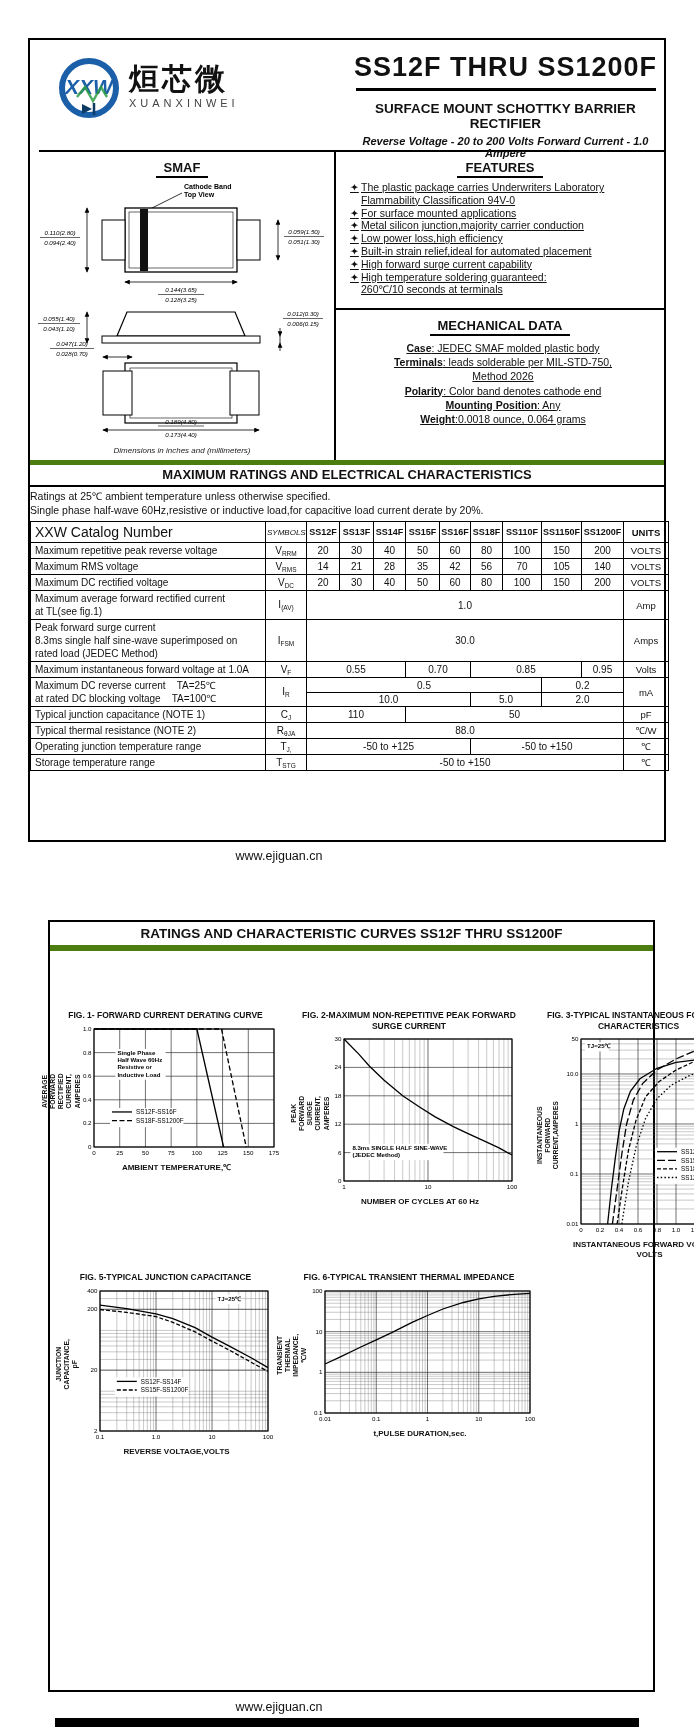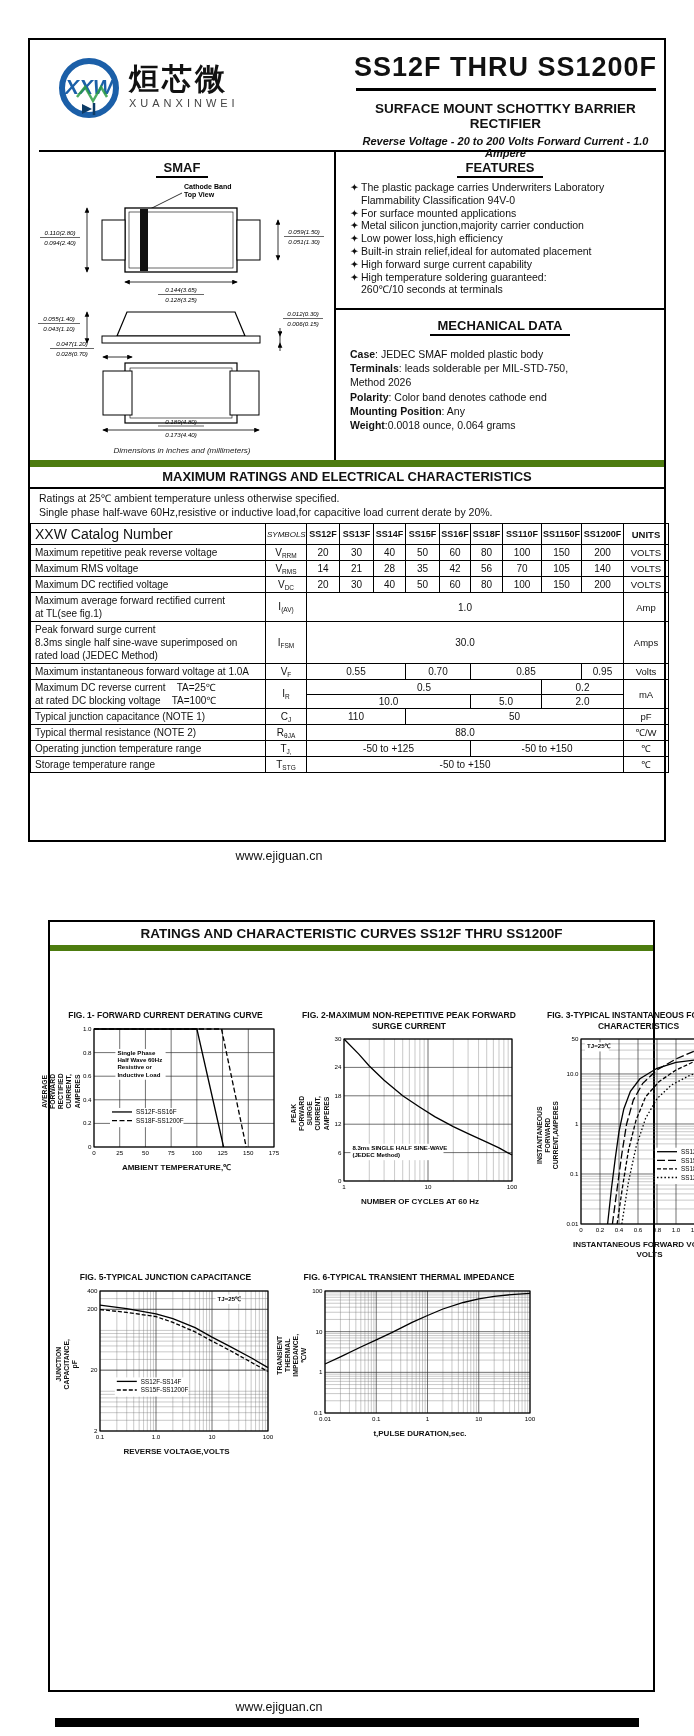"SMAF" .p1-mid { border-bottom: 7px solid #4d7c0f -> 5px solid #4d7c0f; text-decoration: none -> underline }
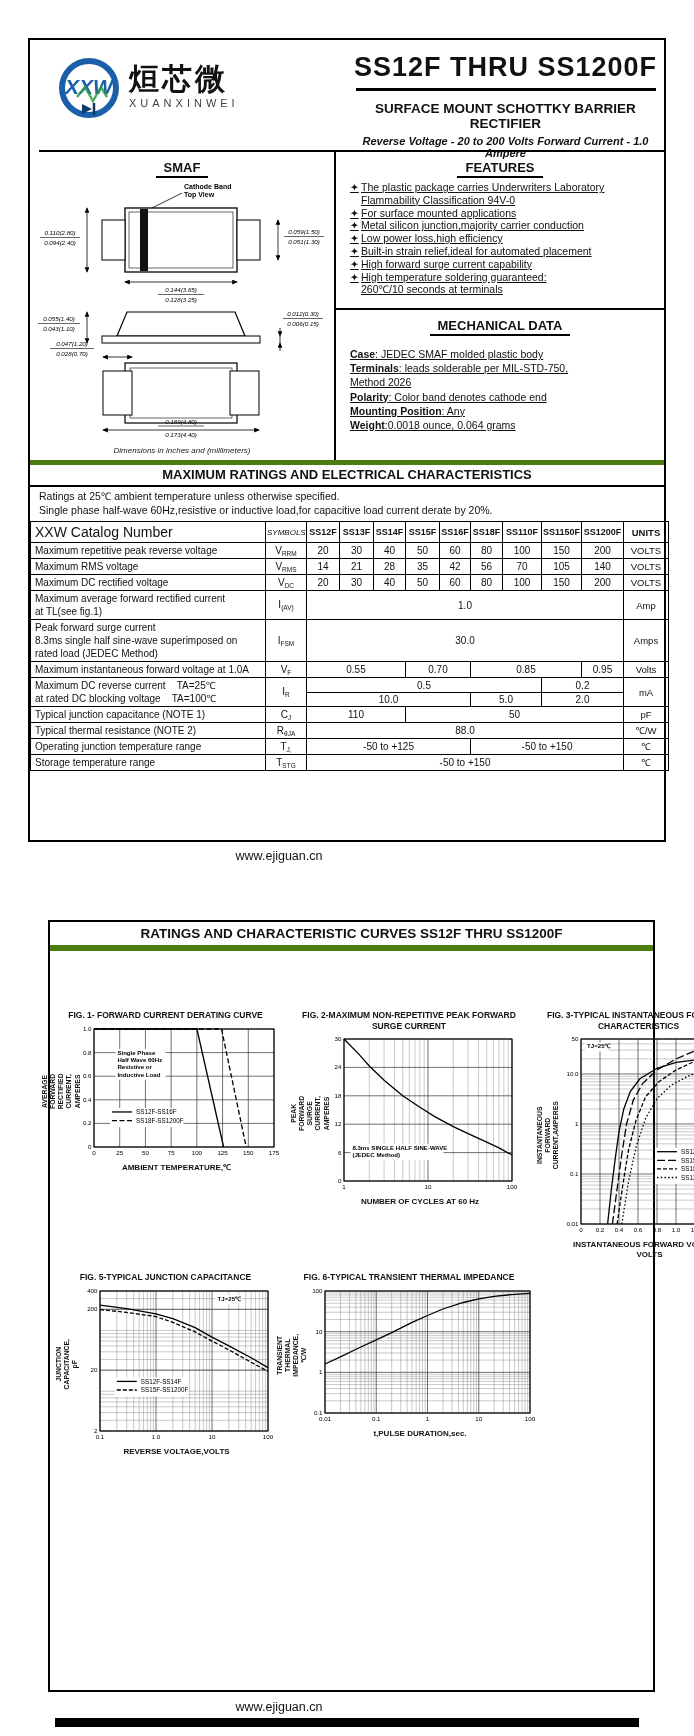"Case: JEDEC SMAF molded plastic" .mech-rows { padding: 11px 8px 0 14px -> 5px 8px 0 14px; text-align: left -> center }
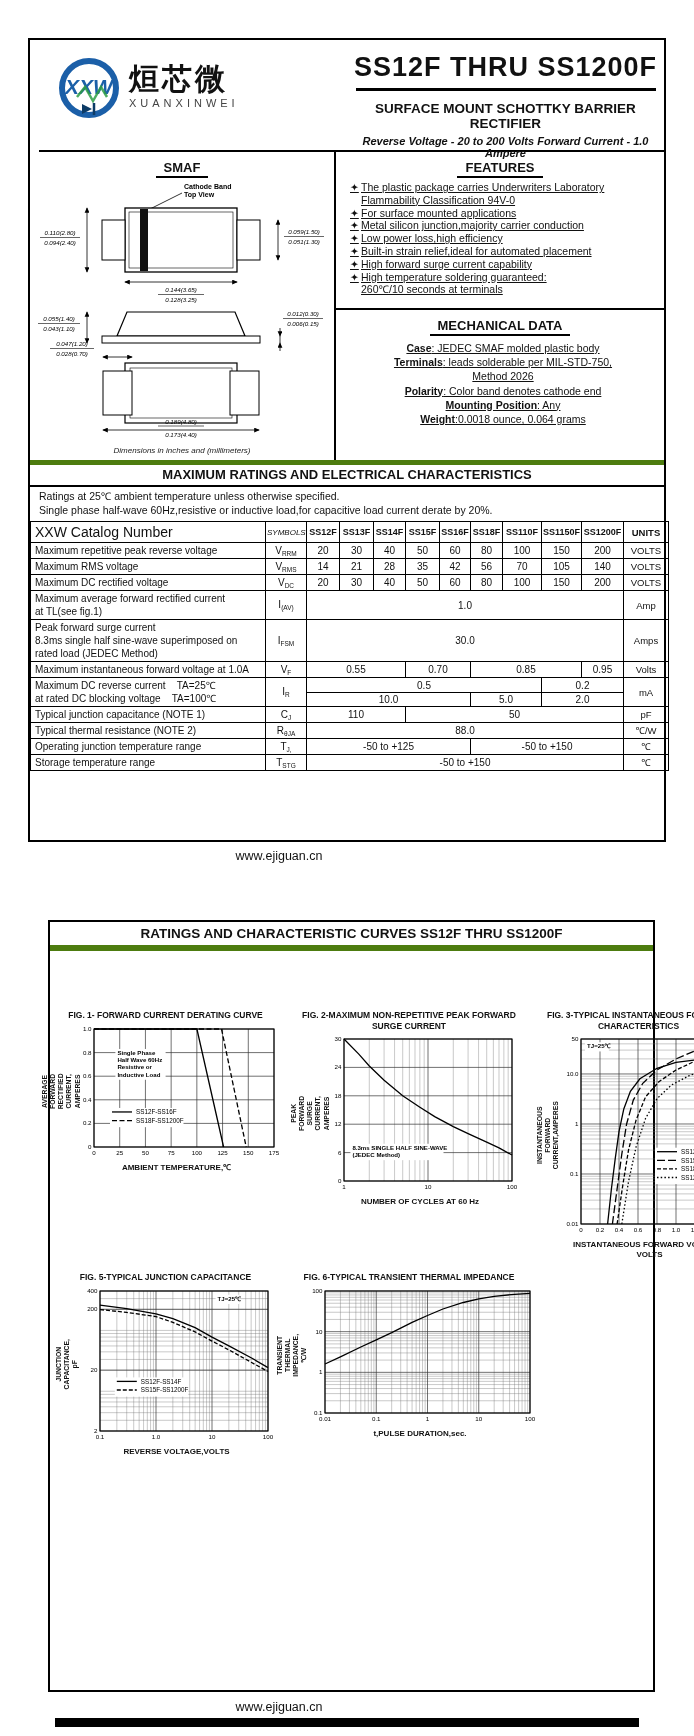"Ratings at 25℃ ambient temperature" .conditions { padding: 3px 9px 4px -> 3px 0 4px }
